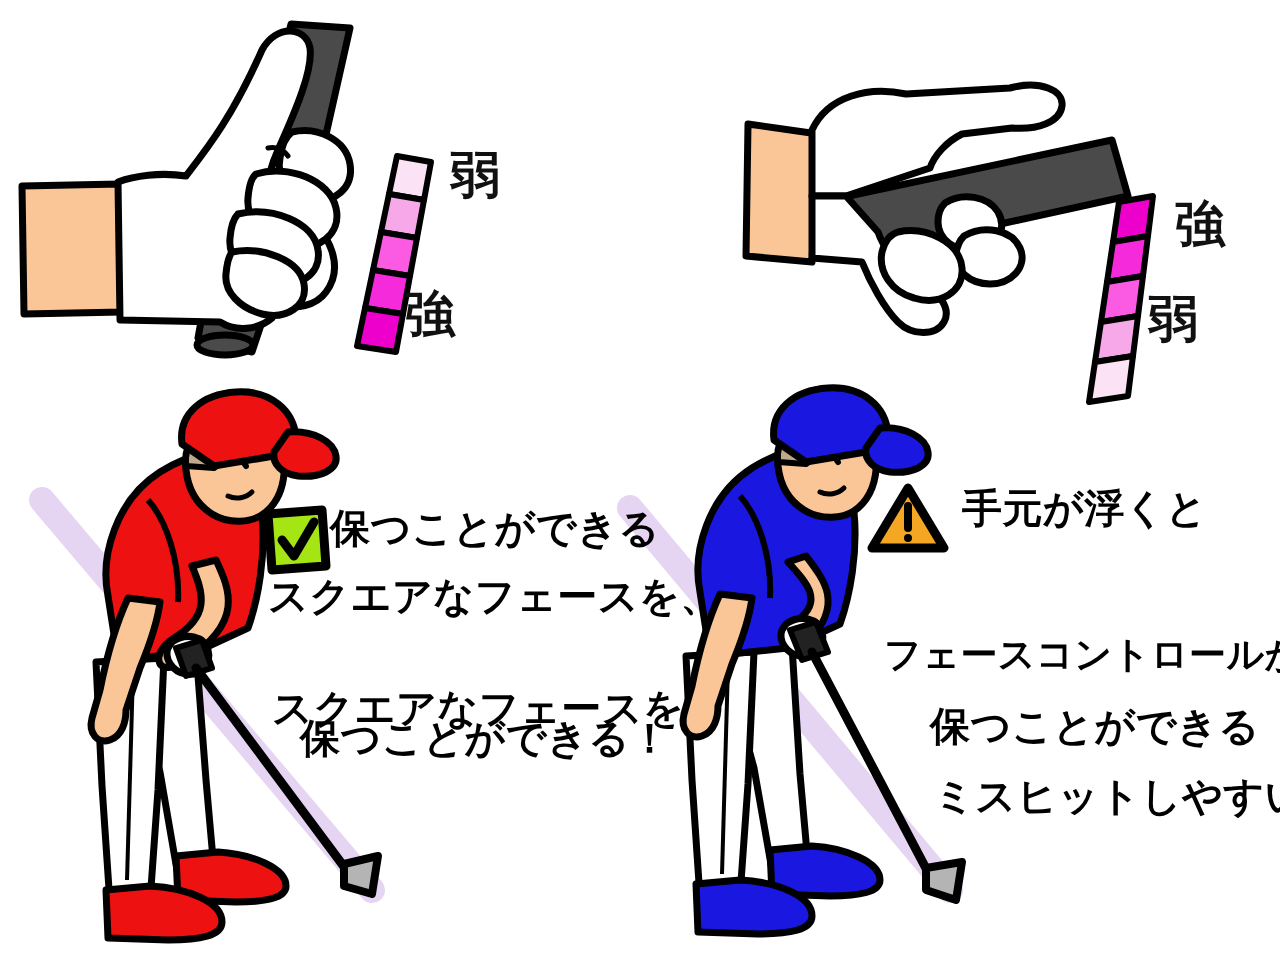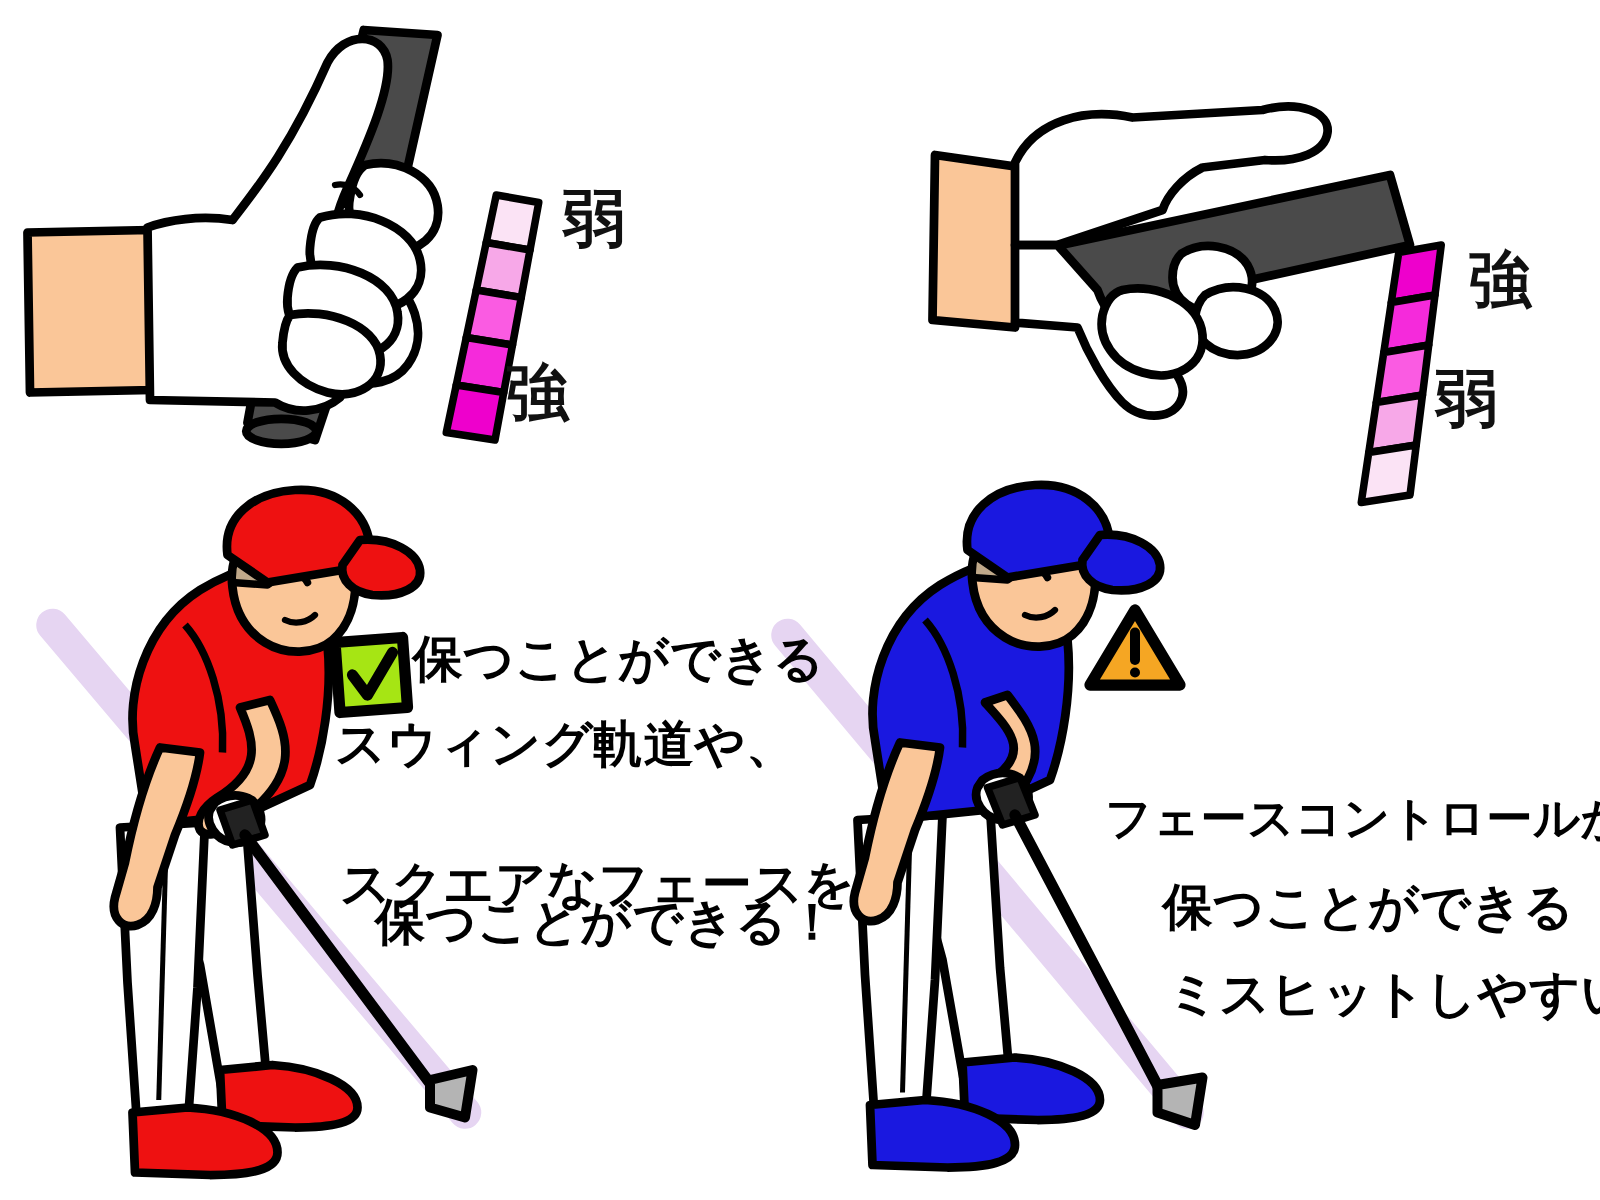"手元が浮くと" div.note-block { html: none -> <div> <div>手元が浮くと</div> </div> }
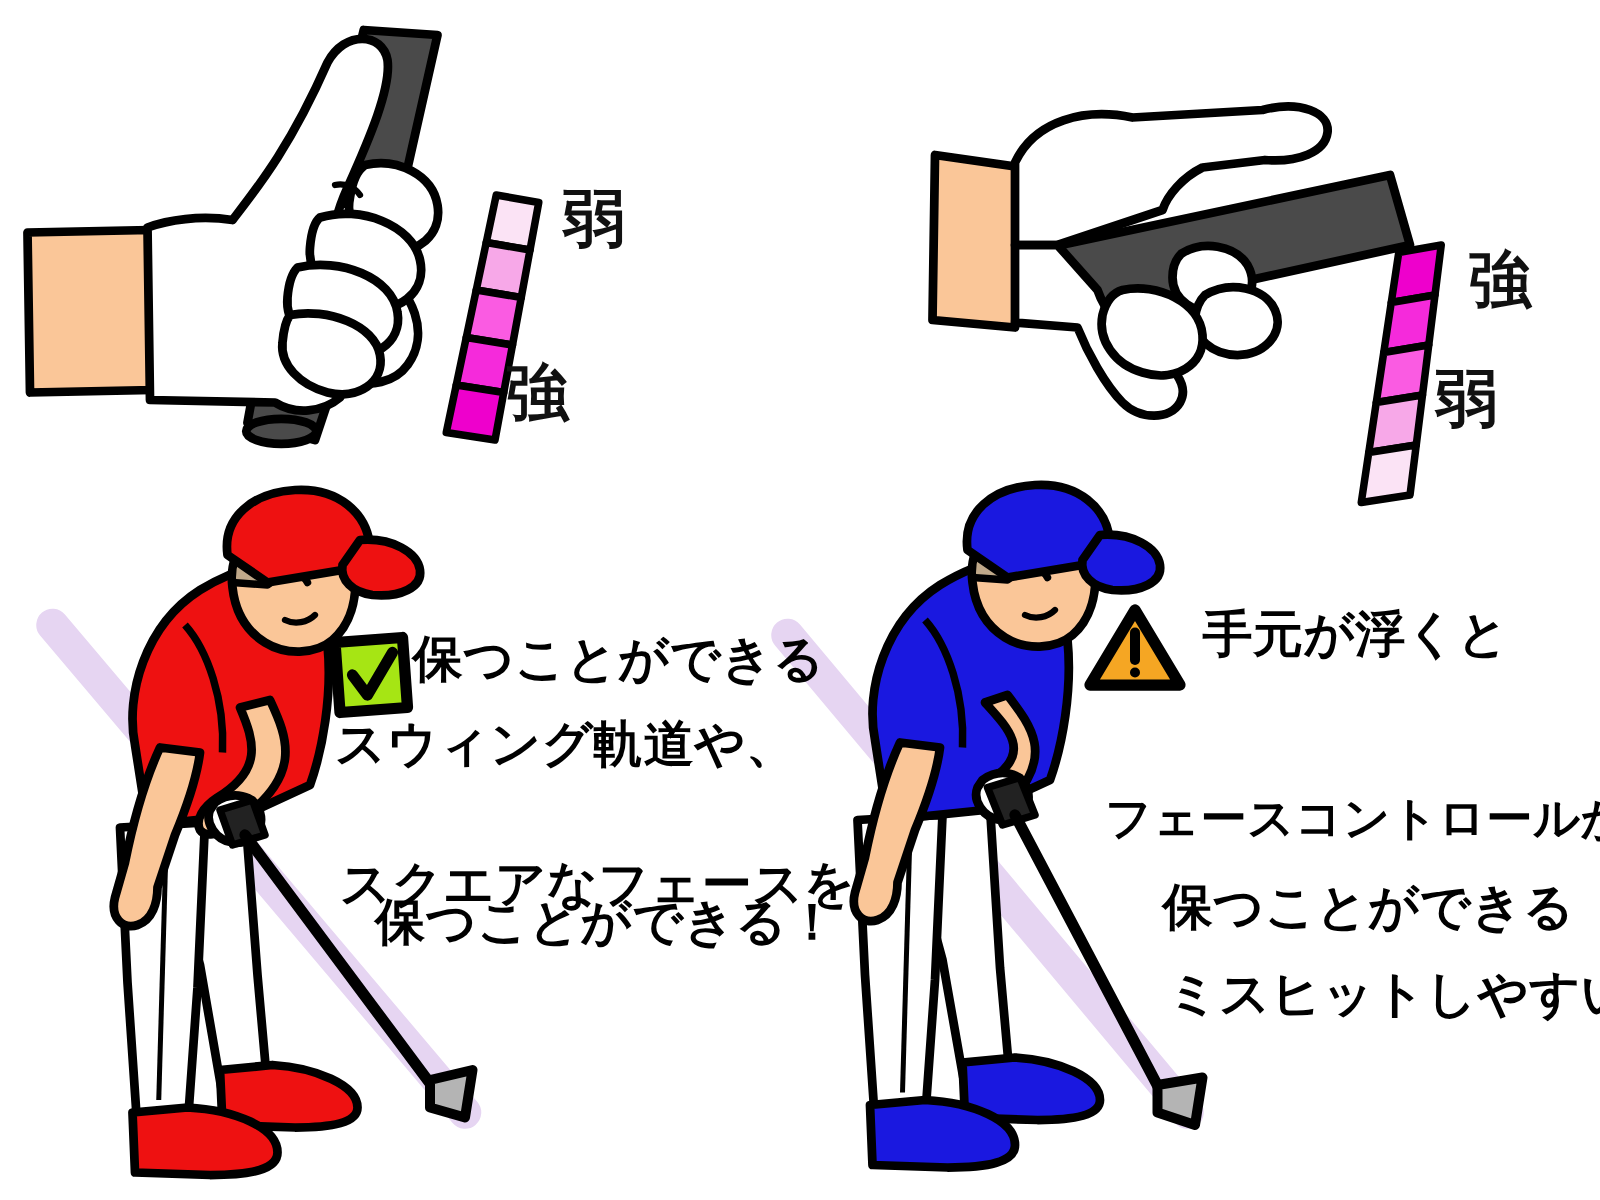"スウィング軌道や、" div.note-line { text: ウィング軌道や -> クエアなフェースを }
